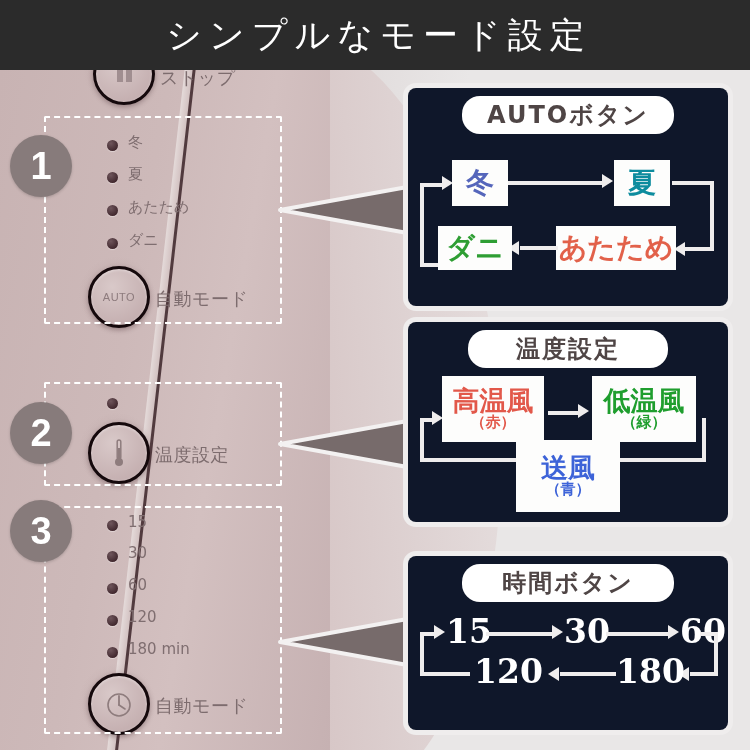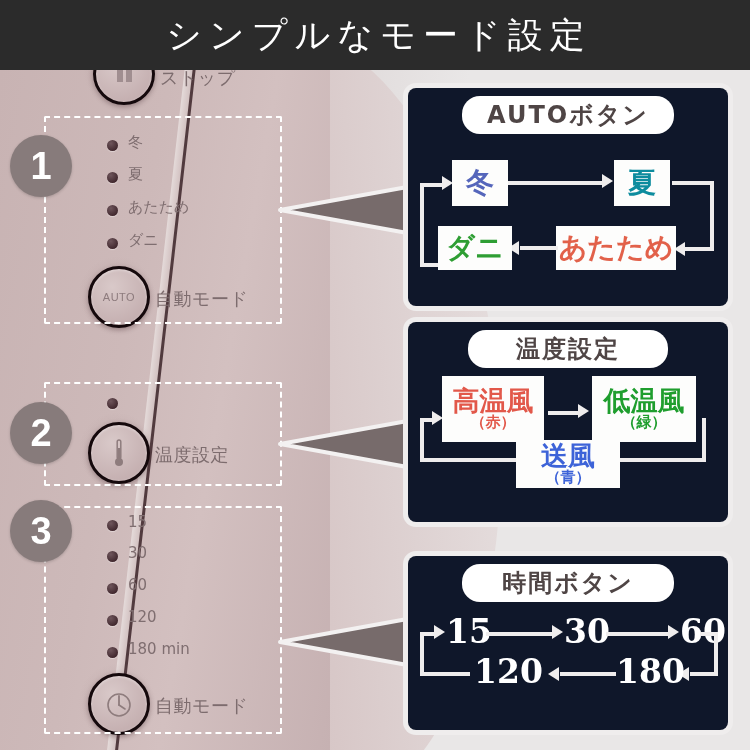"送風" div.chip { height: 48px -> 72px }
